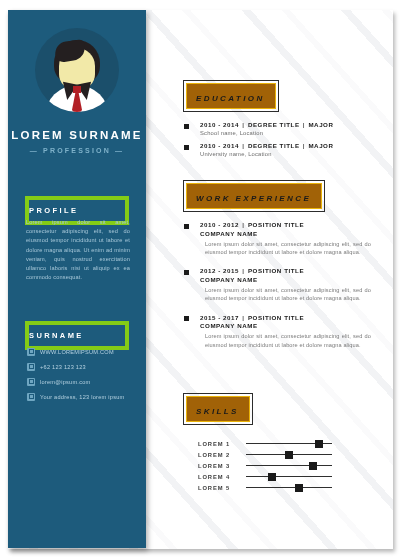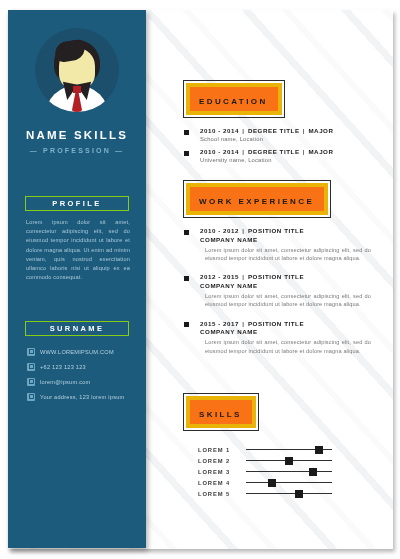"EDUCATION" .sec-head-inner { background: #f97316 -> #a16207; border: 4px solid #eab308 -> 1px solid #eab308; font-style: none -> italic }
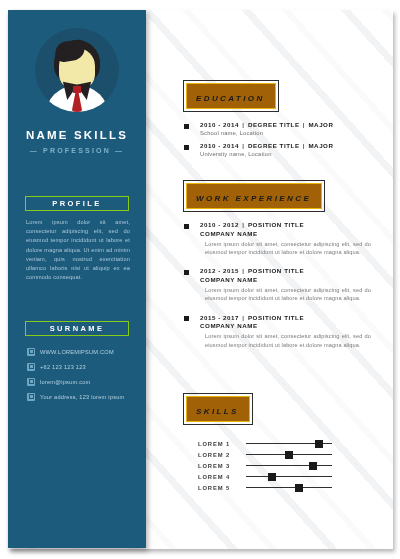"NAME SKILLS" div.person-name { text: NAME SKILLS -> LOREM SURNAME }
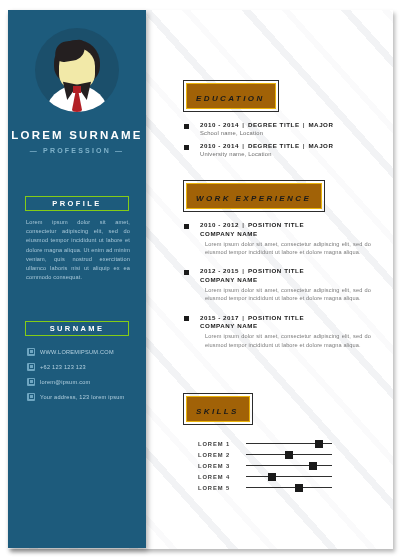"PROFILE" .side-head { border: 1px solid #84cc16 -> 4px solid #84cc16; height: 15px -> 29px; justify-content: center -> flex-start }
